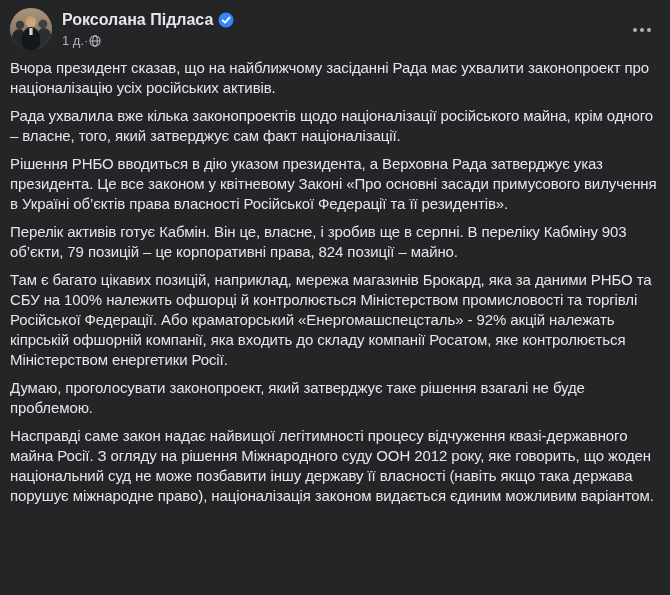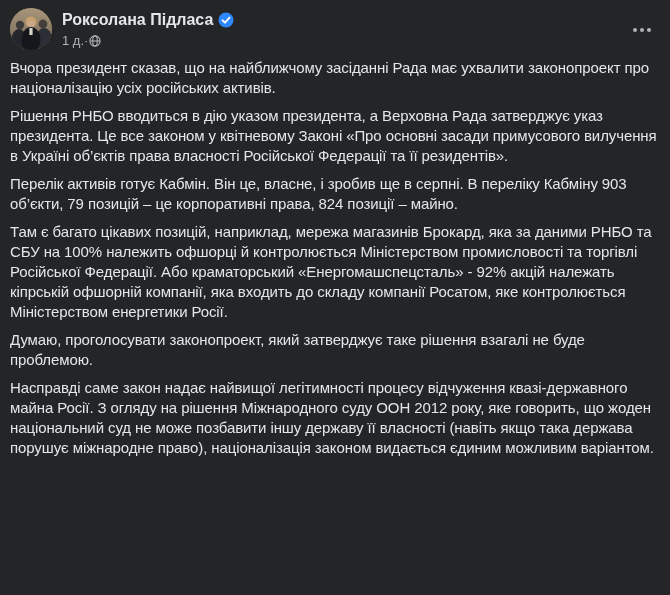"Рада ухвалила вже кілька законопроектів" p { html: none -> <p>Рада ухвалила вже кілька законопроектів щодо націоналізації російського майна, крім одного – власне, того, який затверджує сам факт націоналізації.</p> }
